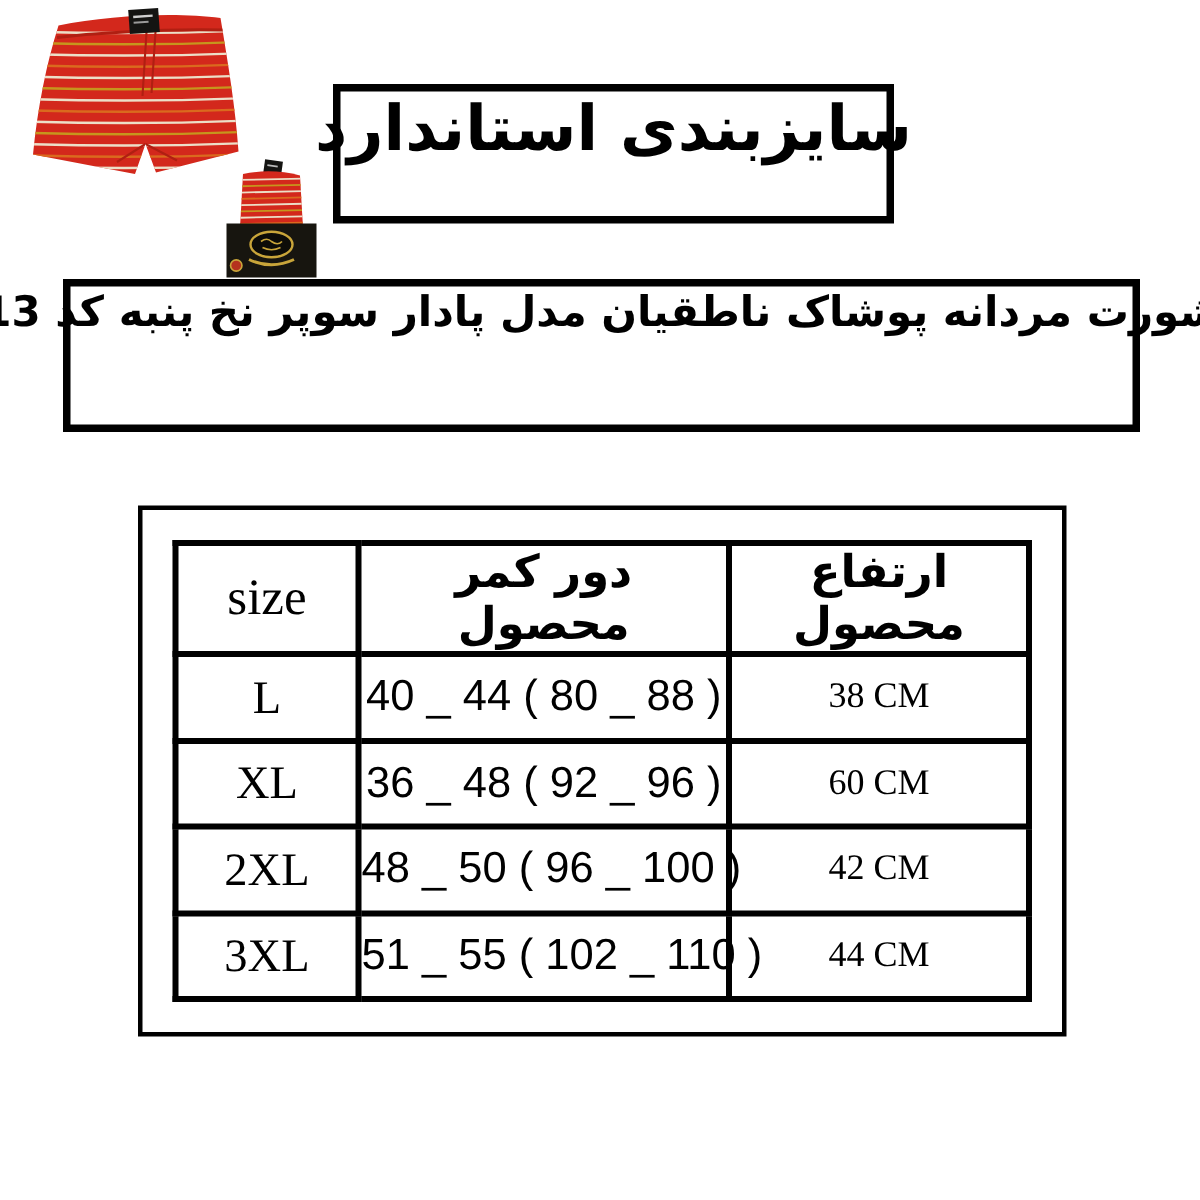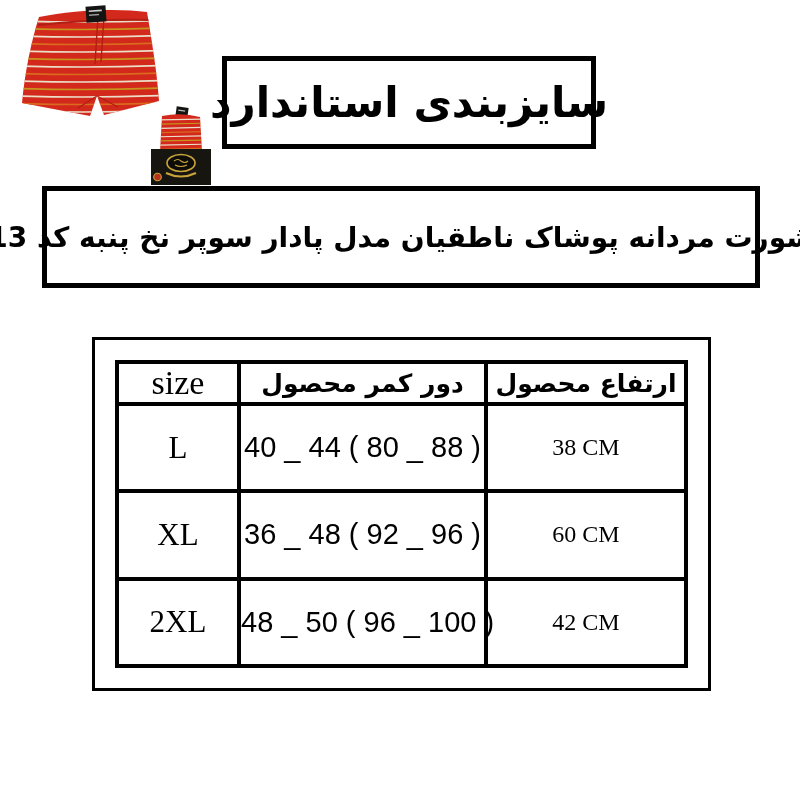"سایزبندی استاندارد" .frame { align-items: center -> none }
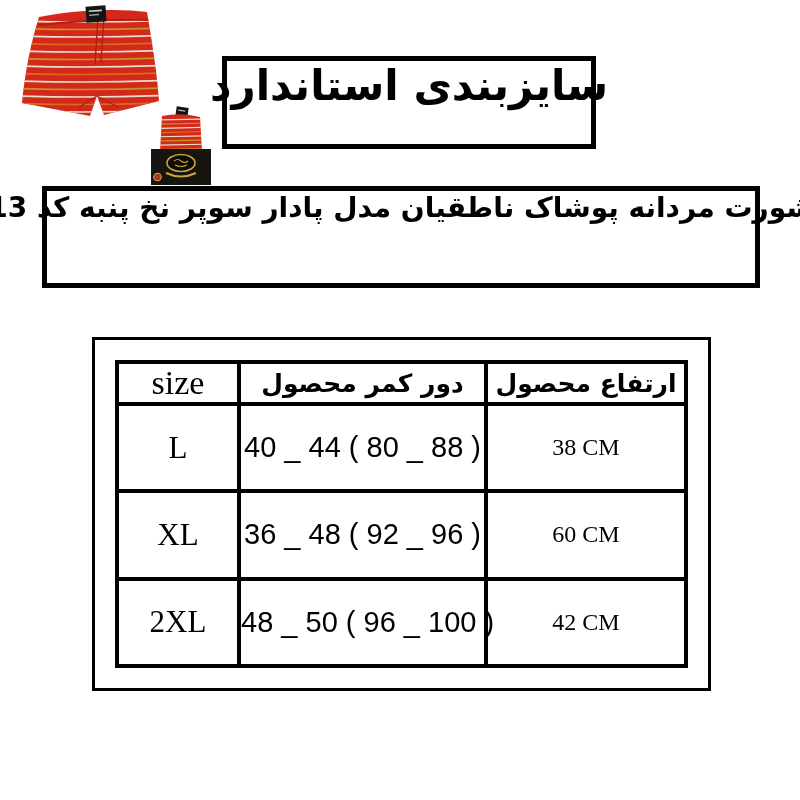"دور کمر محصول" .hdr-persian { font-size: 25px -> 30px }
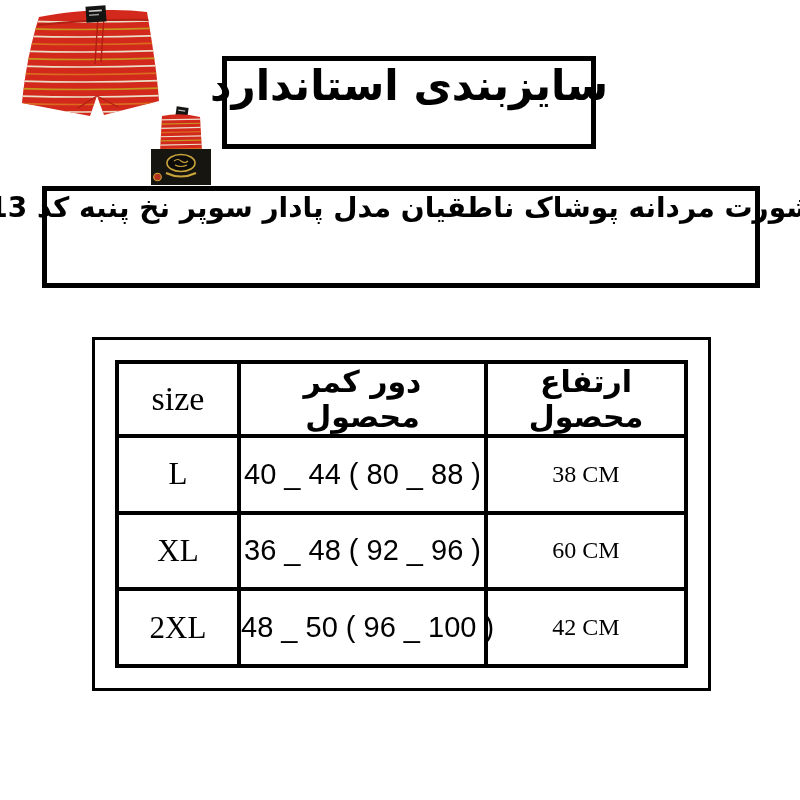"3XL" tr { html: none -> <tr> <td>3XL</td> <td>51 _ 55 ( 102 _ 110 )</td> <td>44 CM</td> </tr> }
